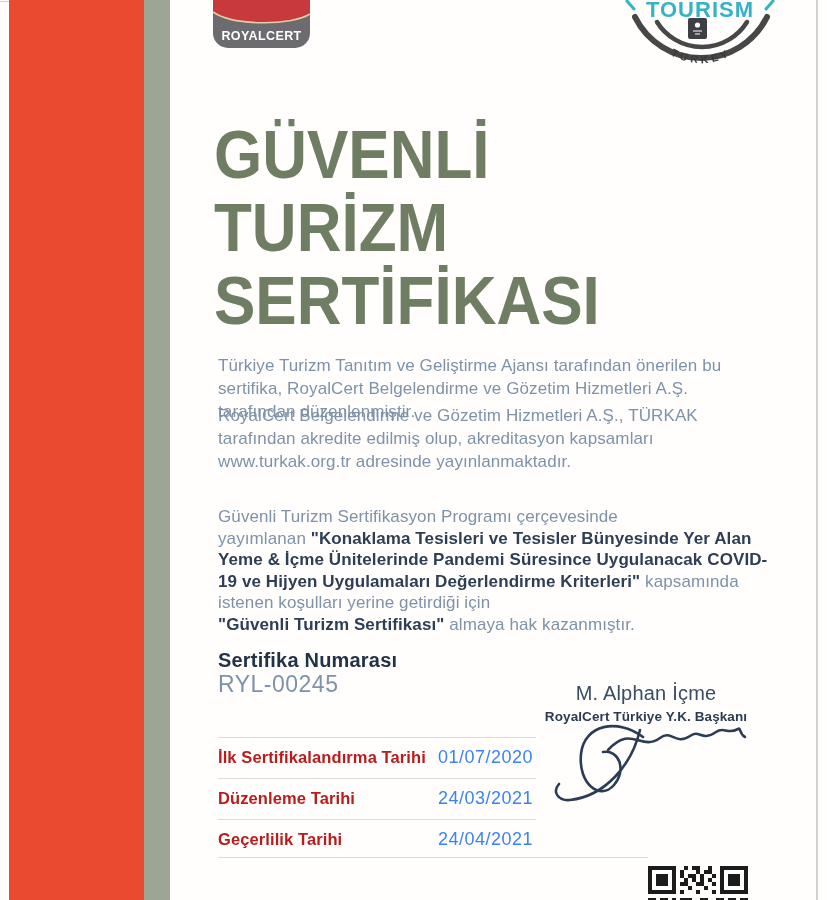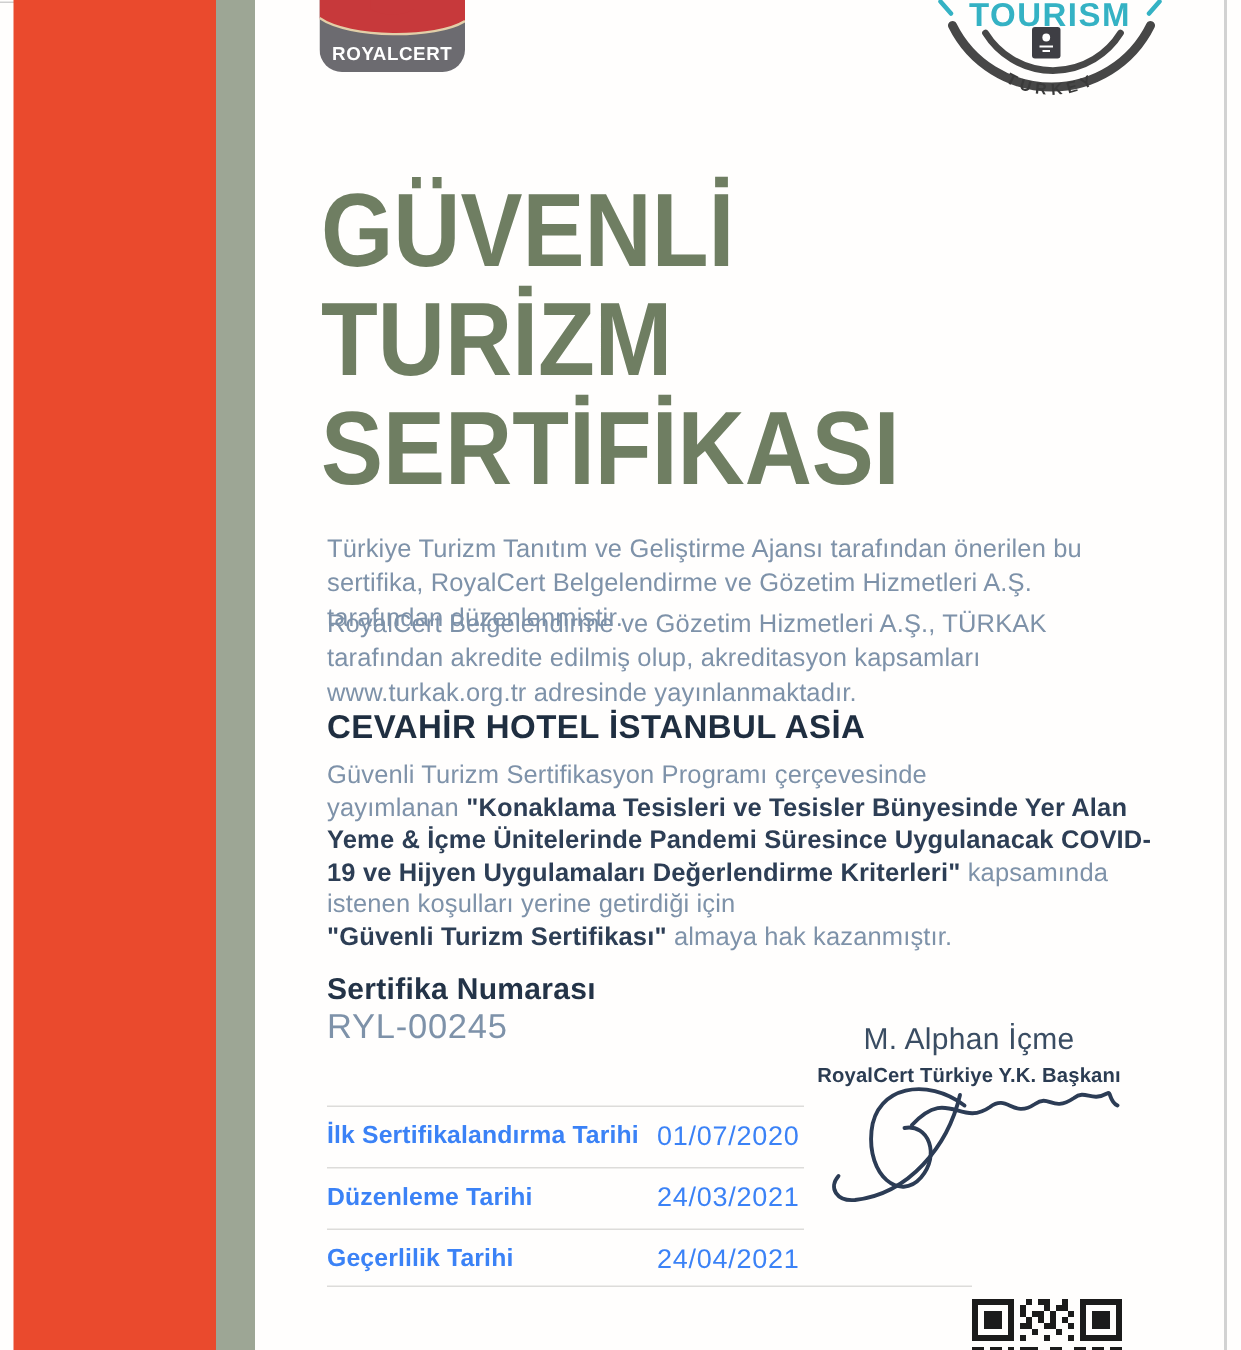"CEVAHİR HOTEL İSTANBUL ASİA" div.hotel-name { html: <div>CEVAHİR HOTEL İSTANBUL ASİA</div> -> none }
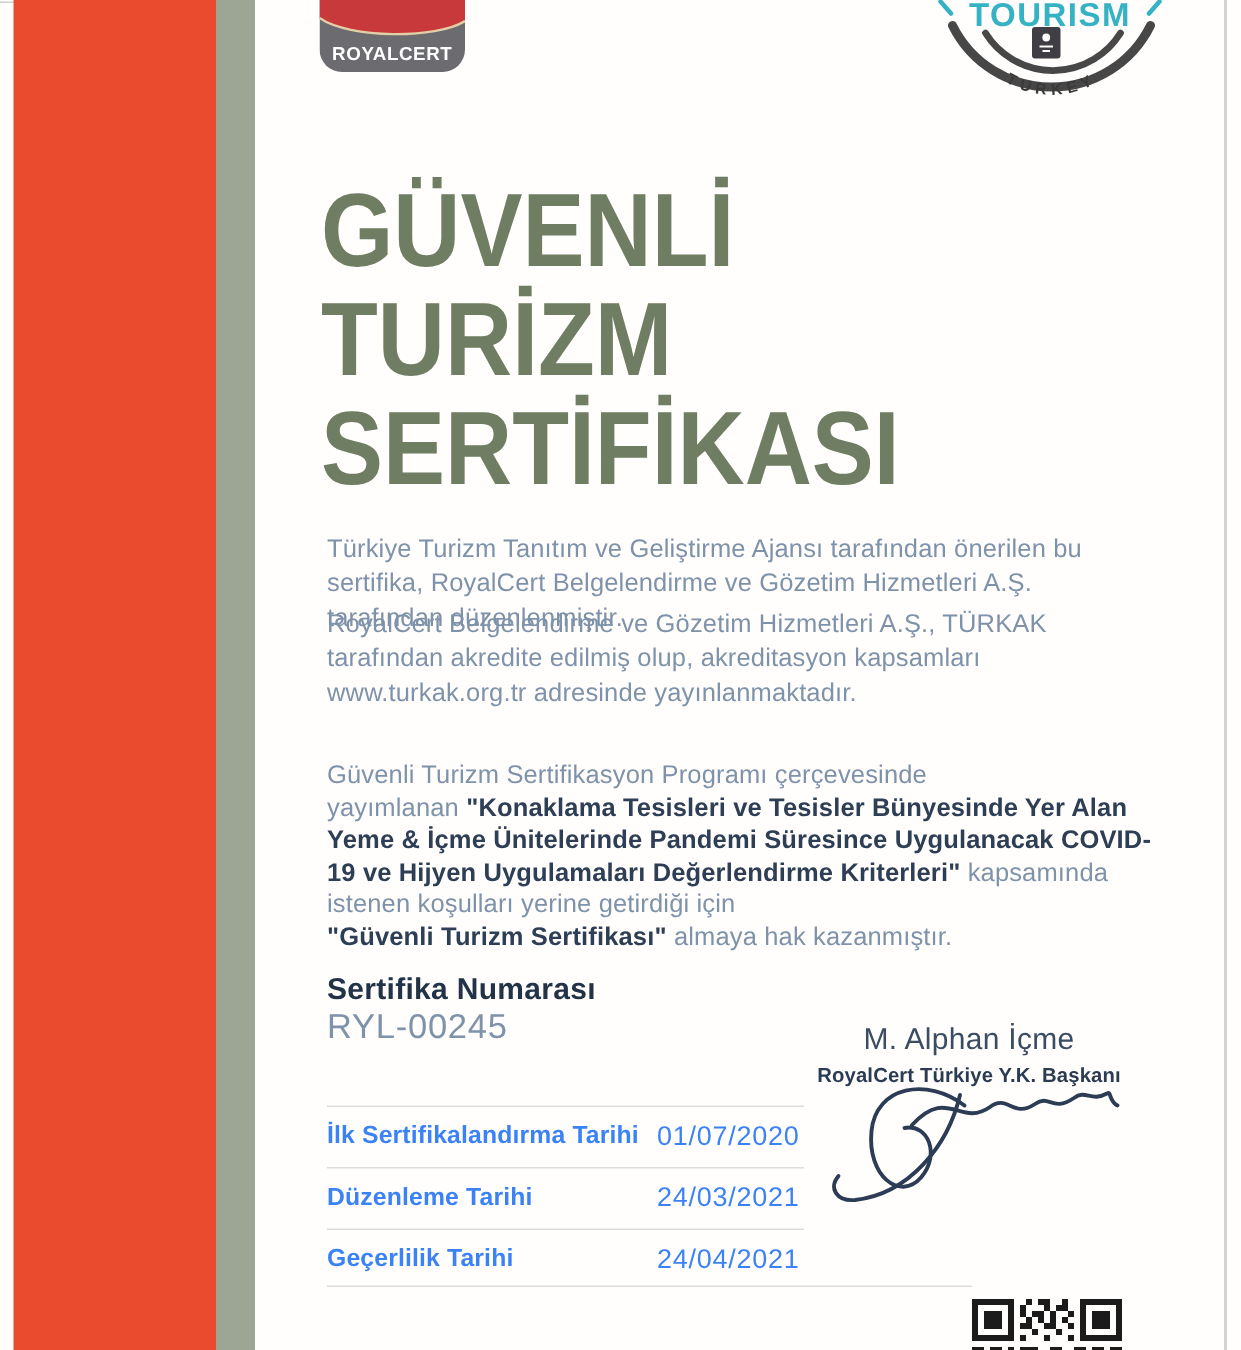"İlk Sertifikalandırma Tarihi" .date-label { color: #3b82f6 -> #b91c1c }
